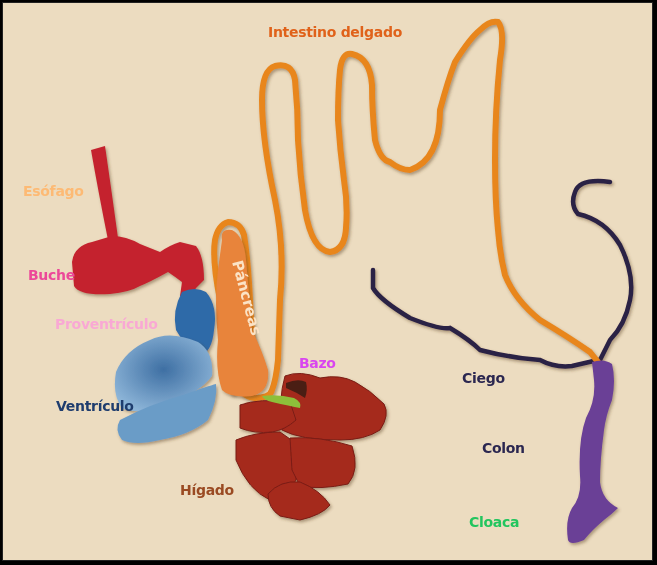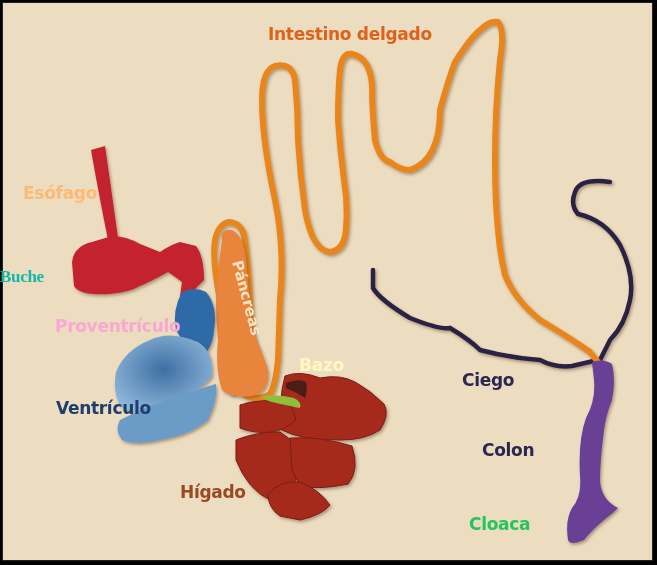"Intestino delgado" .lbl { font-size: 17px -> 14px }
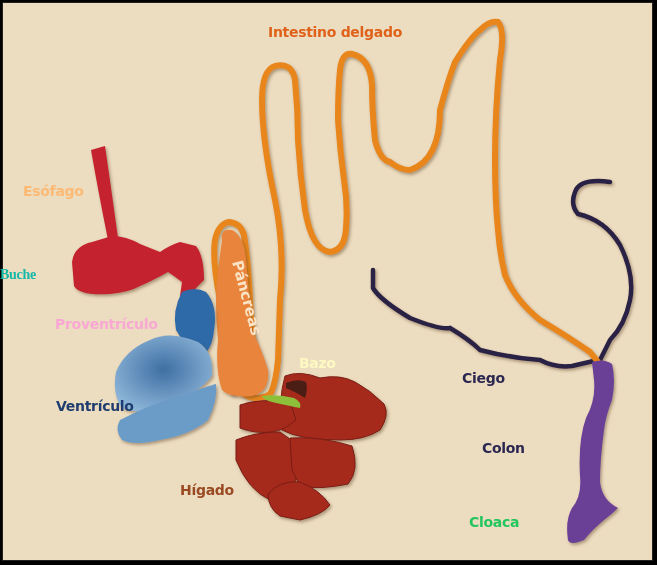"Buche" div.lbl { color: #14b8a6 -> #ec4899; font-family: Liberation Serif, serif -> none; left: 0 -> 28px }
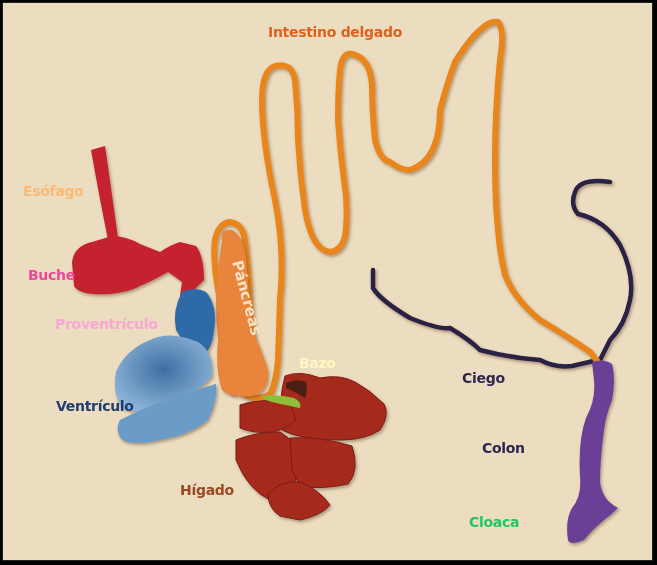"Bazo" div.lbl { color: #fef9c3 -> #d946ef }
